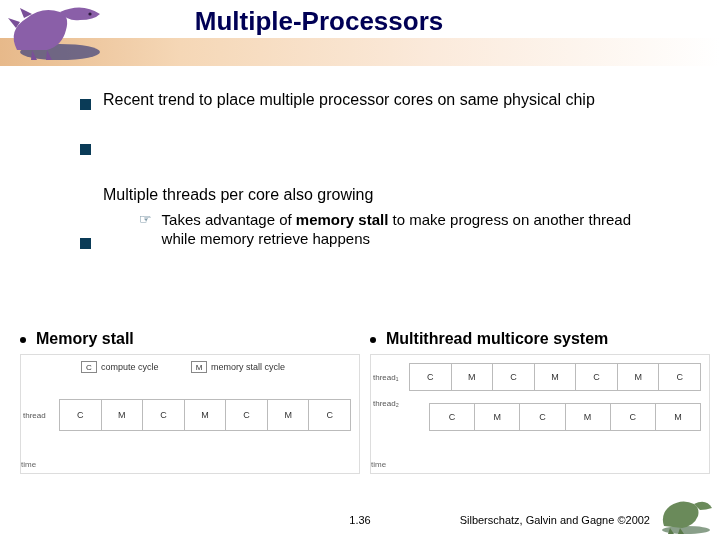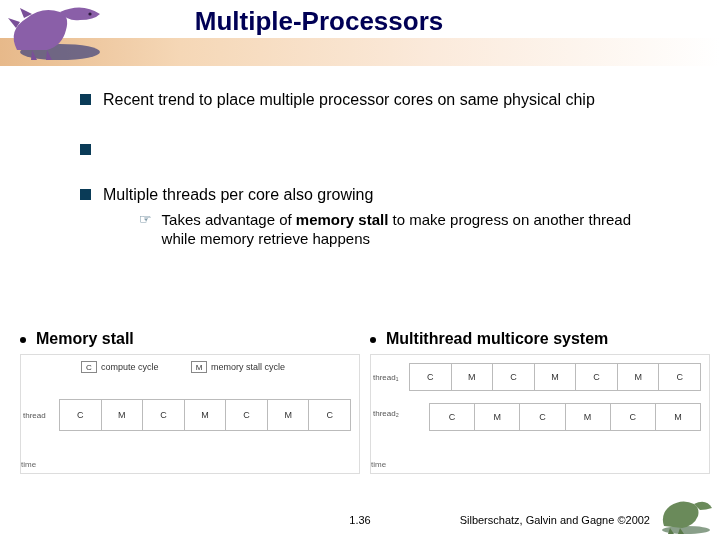"Recent trend to place multiple" .b1 { align-items: none -> flex-end }
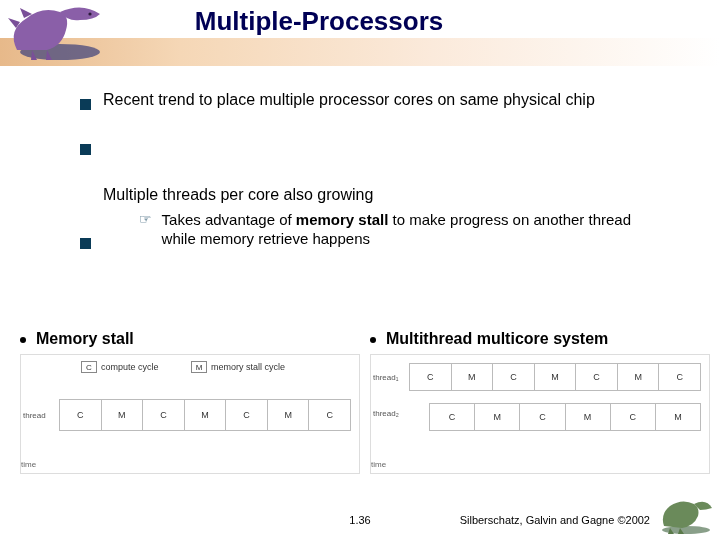"thread₂" span.tlabel { top: 54px -> 44px }
